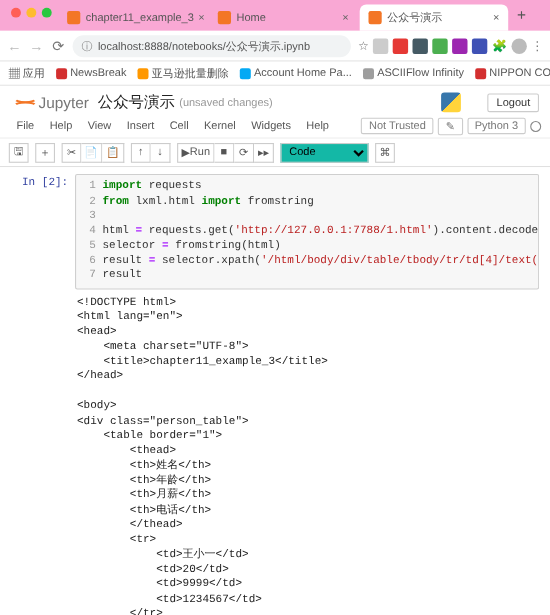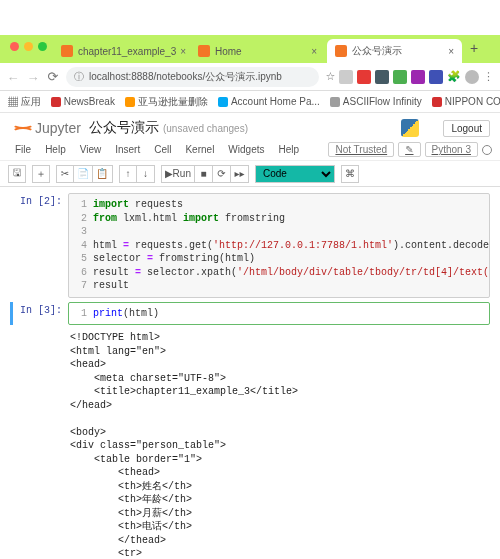"chapter11_example_3" .browser-top { background: #bef264 -> #f9a8d4; margin-top: 35px -> none }
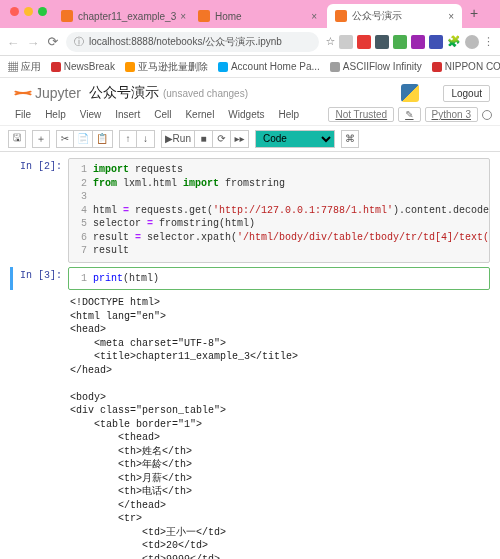"Not Trusted" .menubar .right { text-decoration: underline -> none }
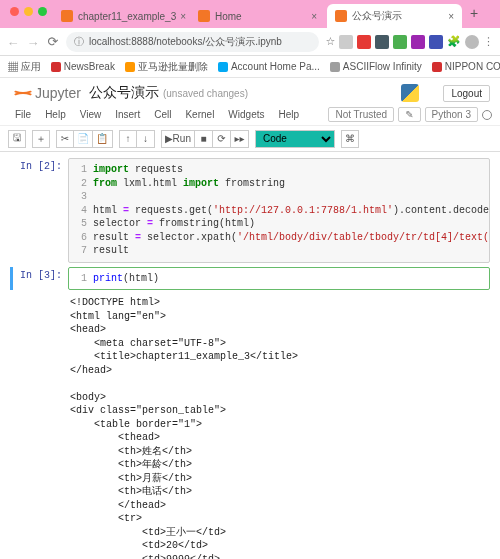"In [3]:" div.cell { html: <div> <div>In [3]:</div> <div> <div><span>1</span><span>print</span>(html)</div> </div> </div> -> none }
